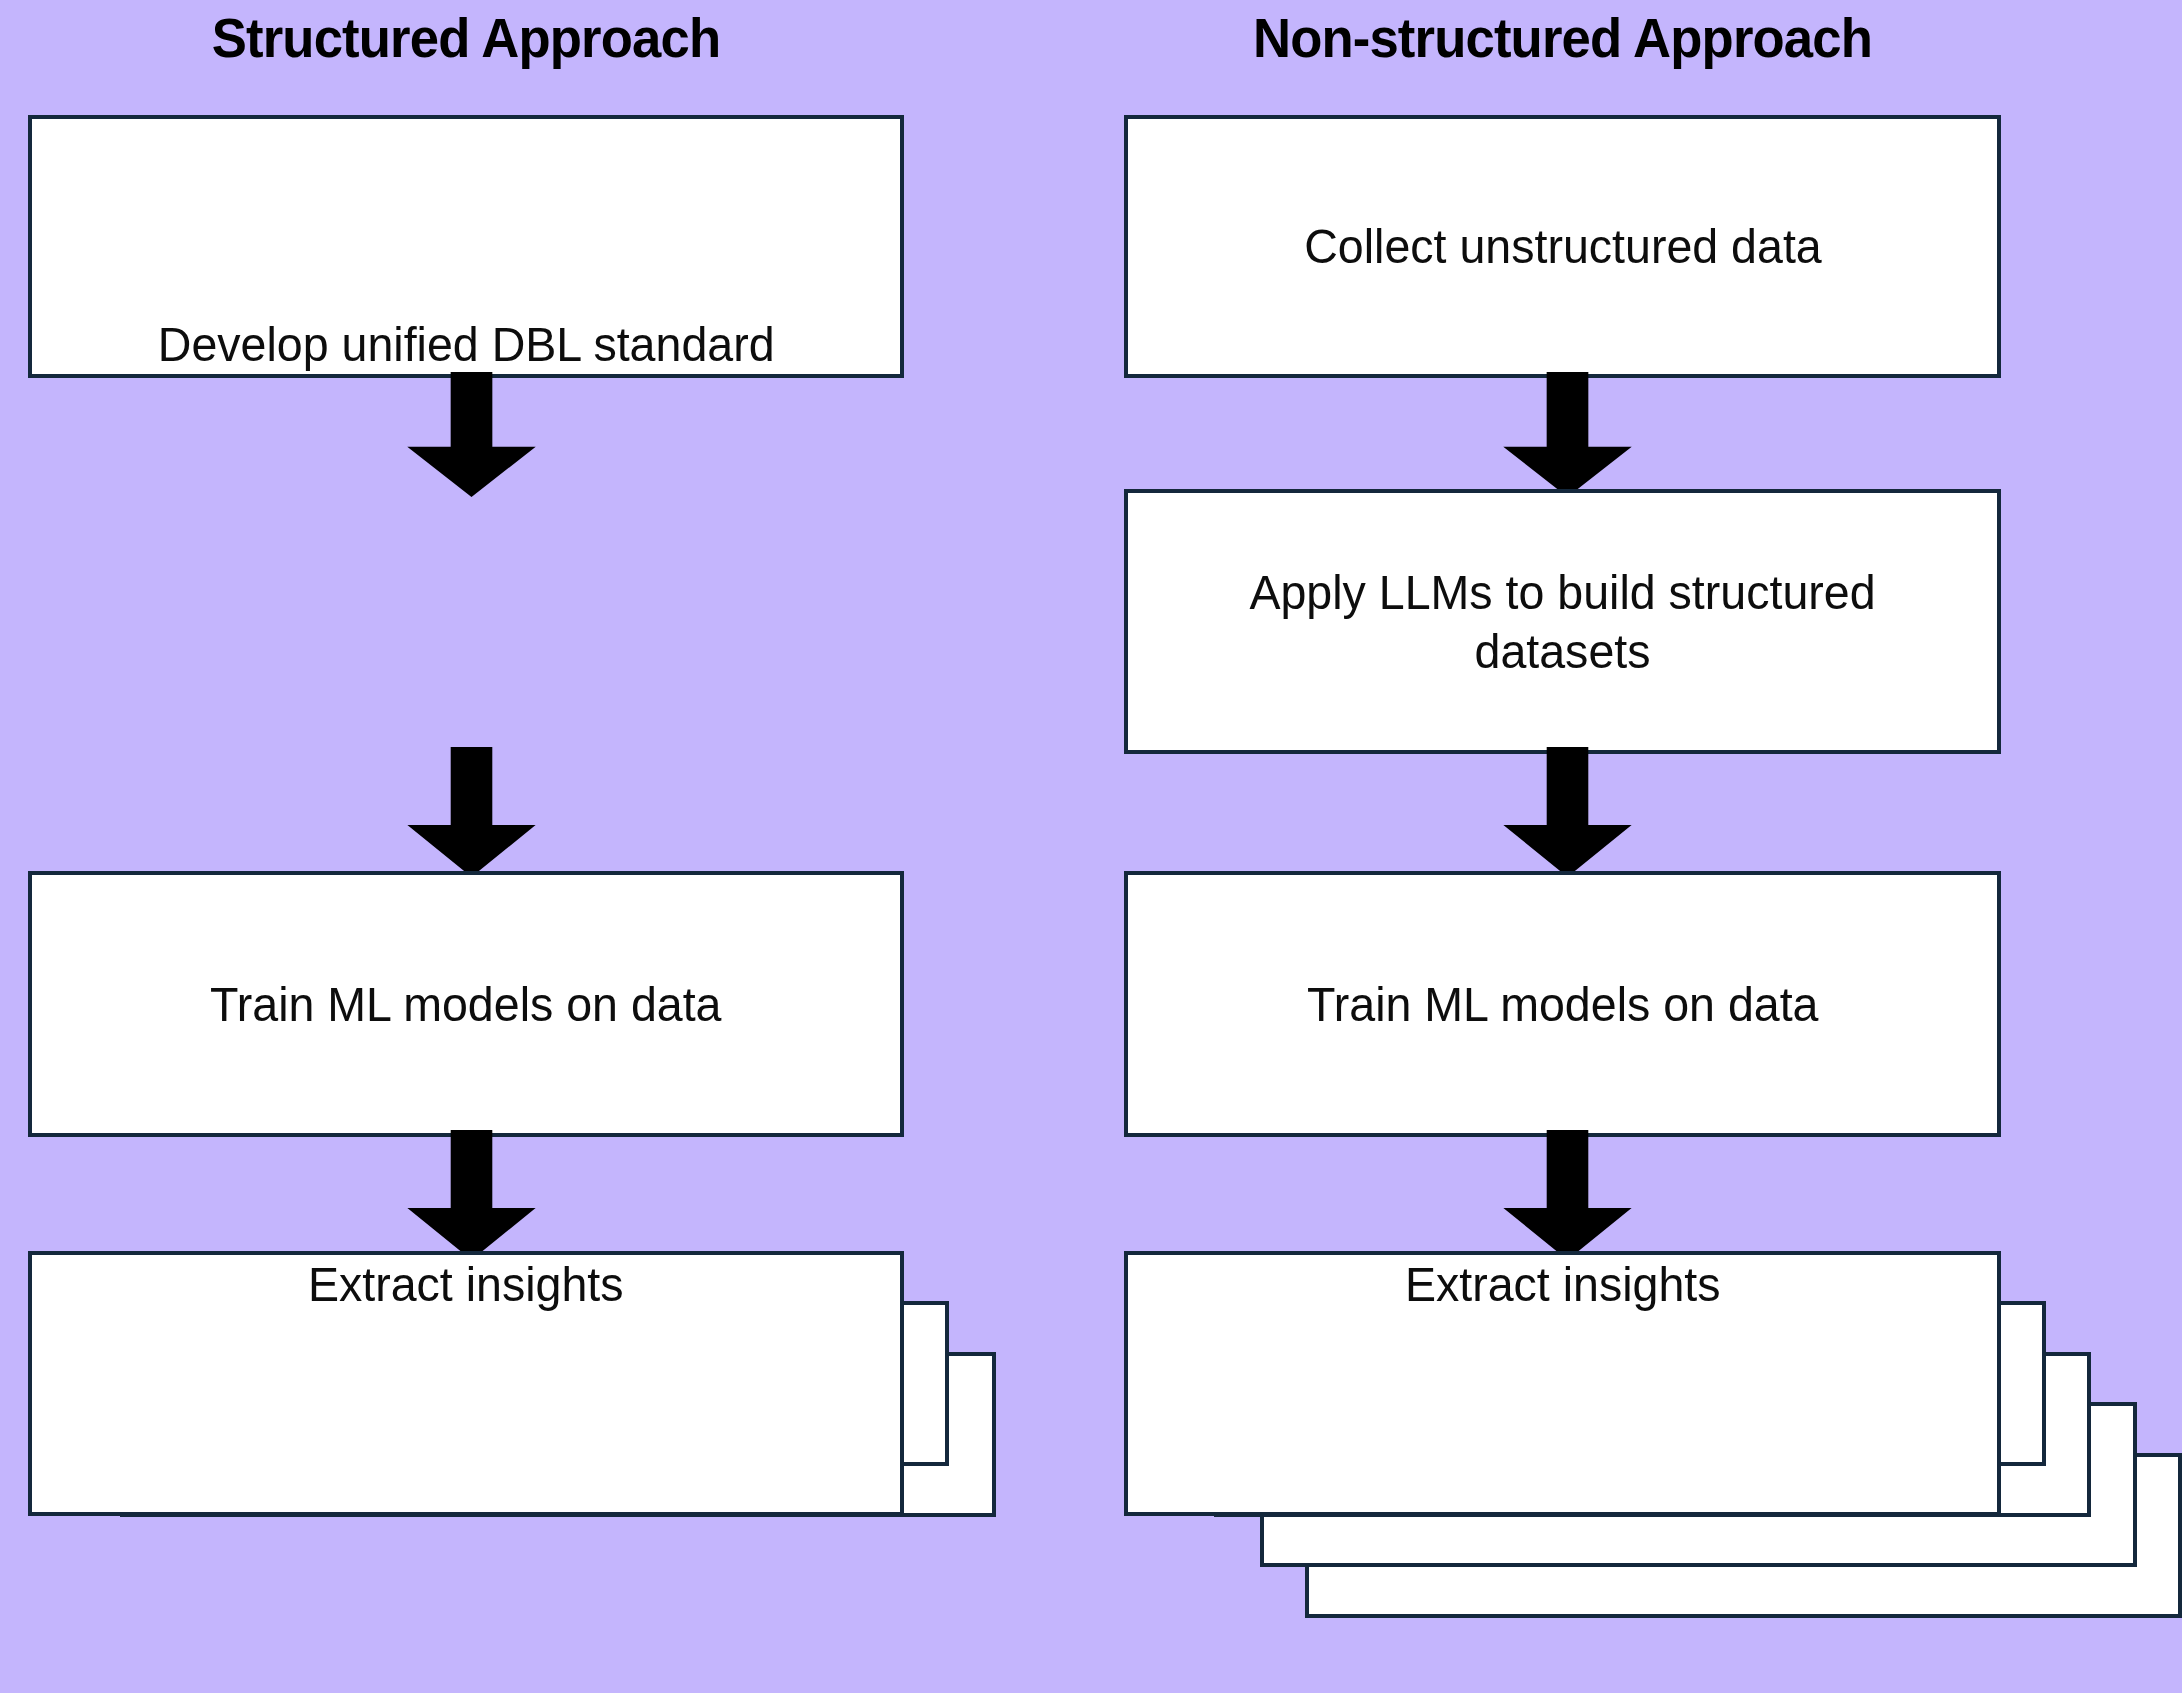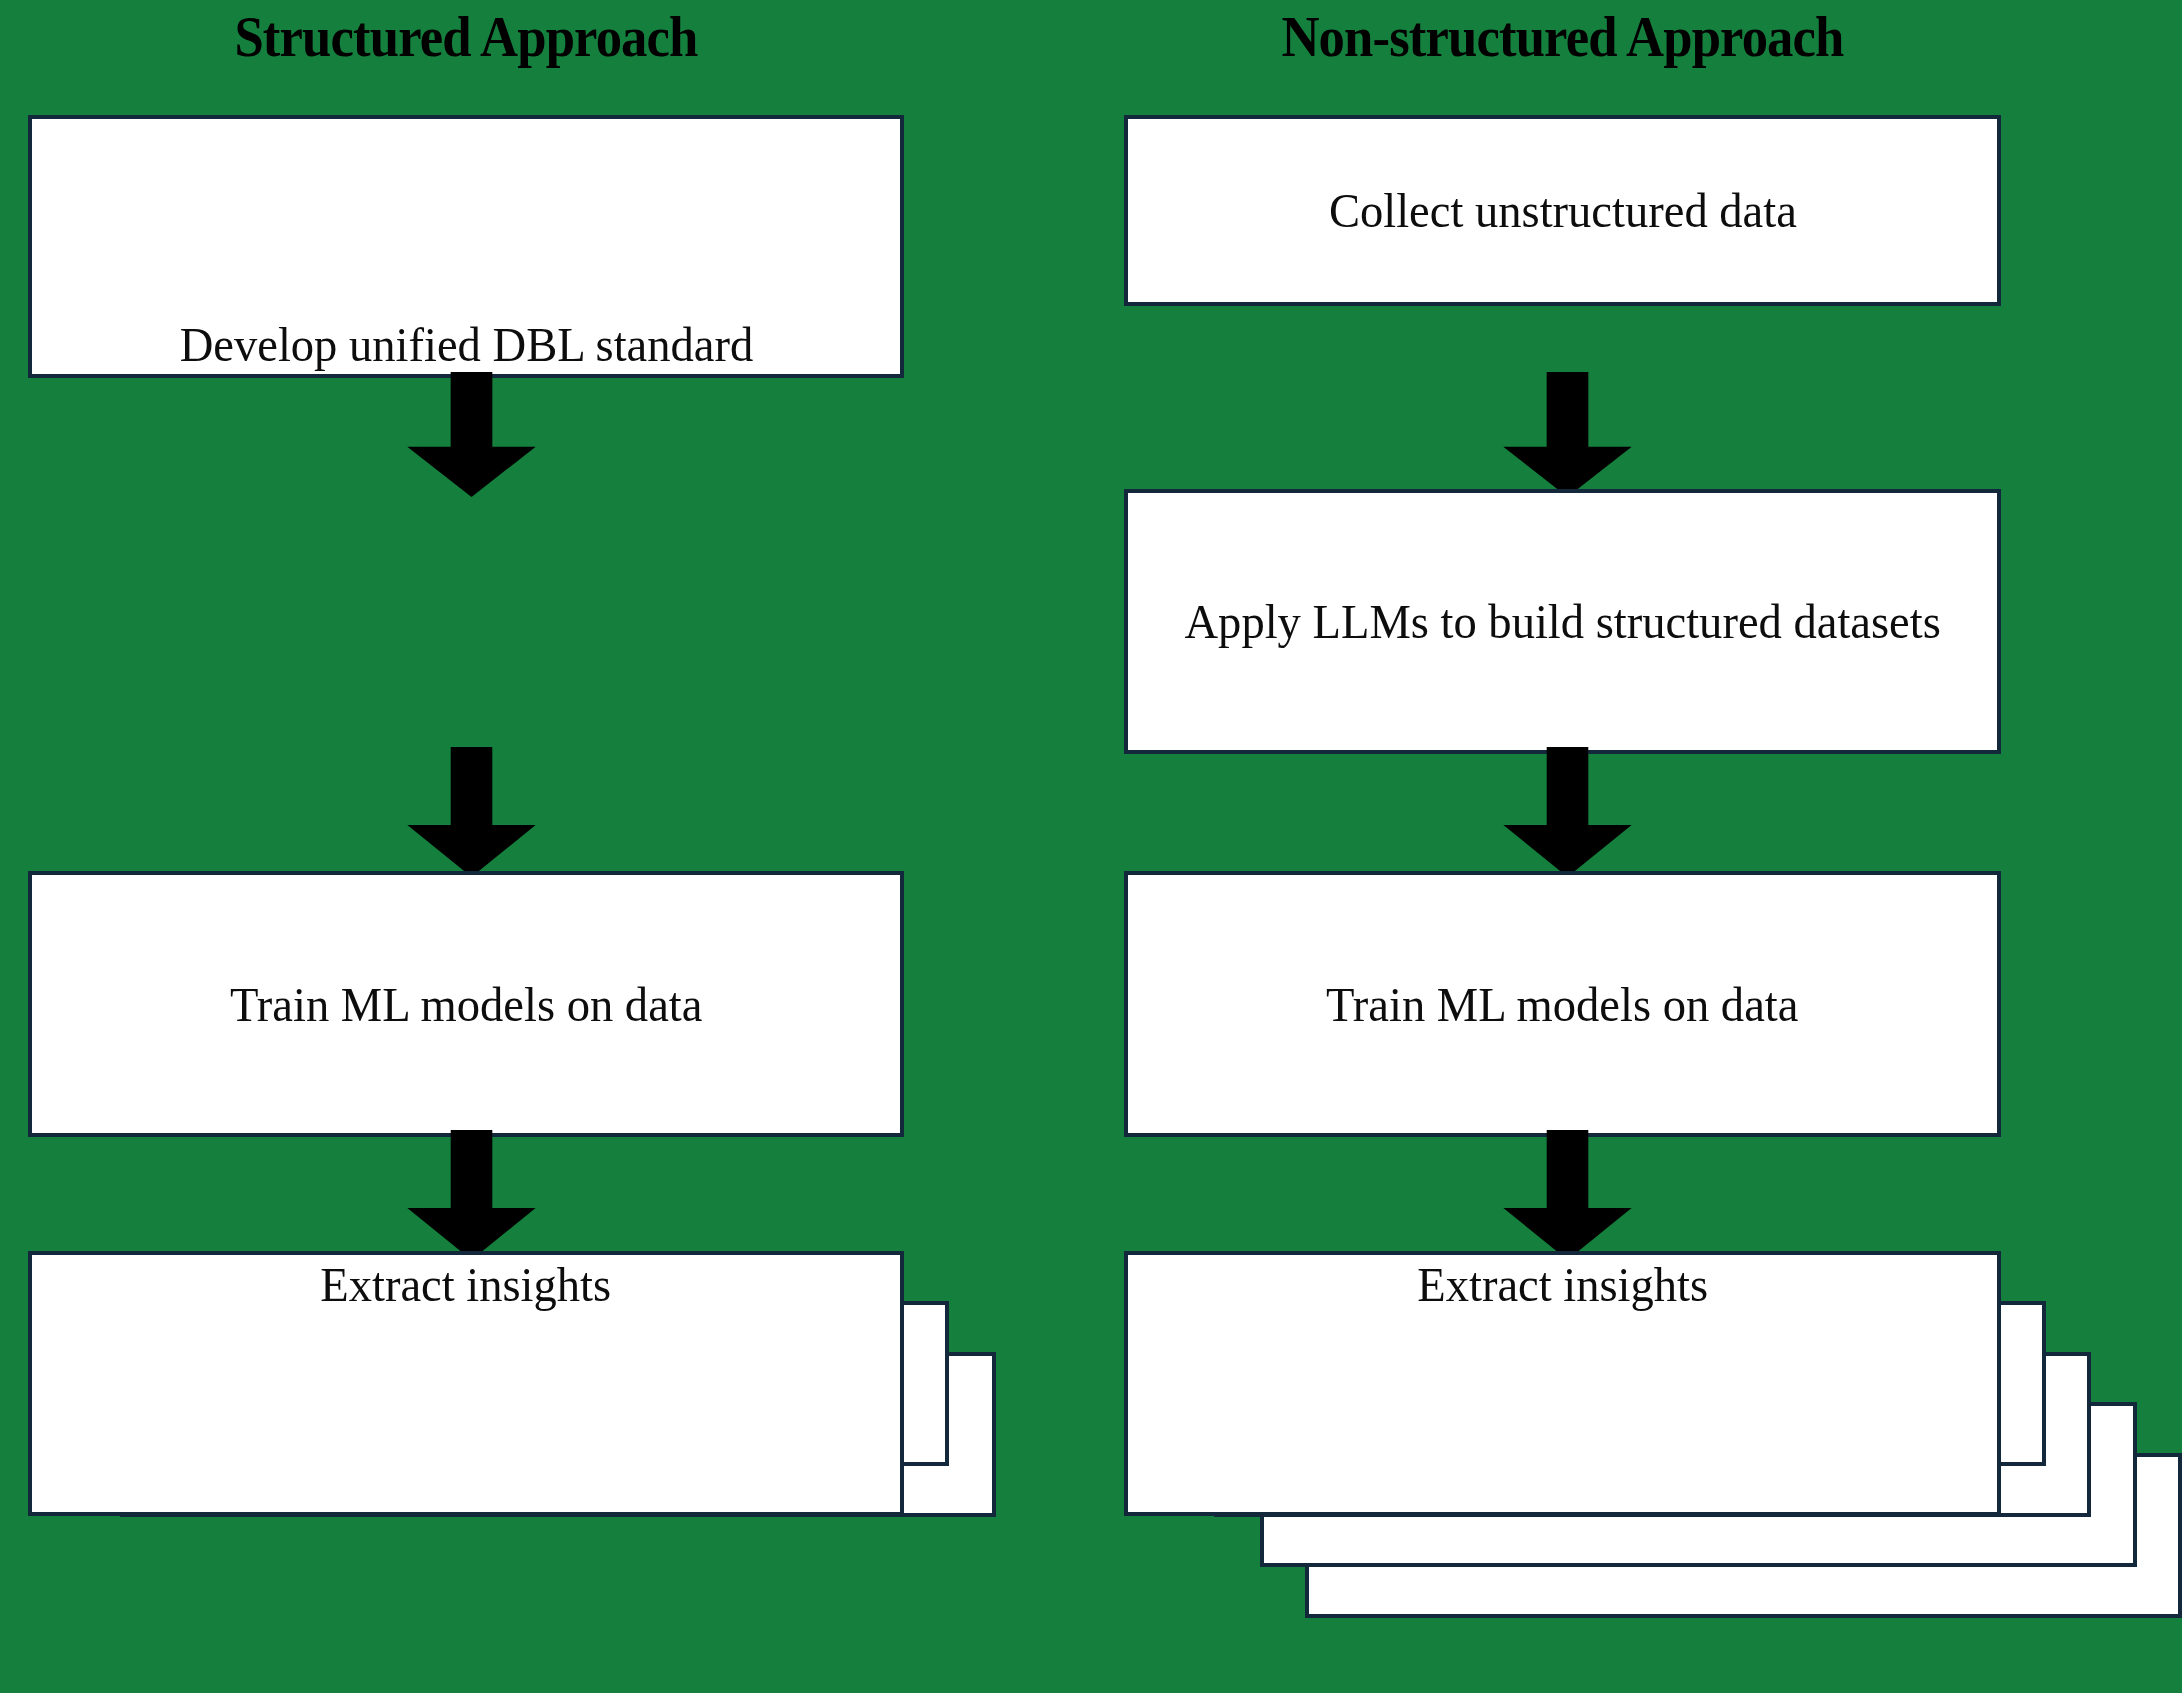"Structured Approach" #canvas { background: #15803d -> #c4b5fd; font-family: Liberation Serif, serif -> none }
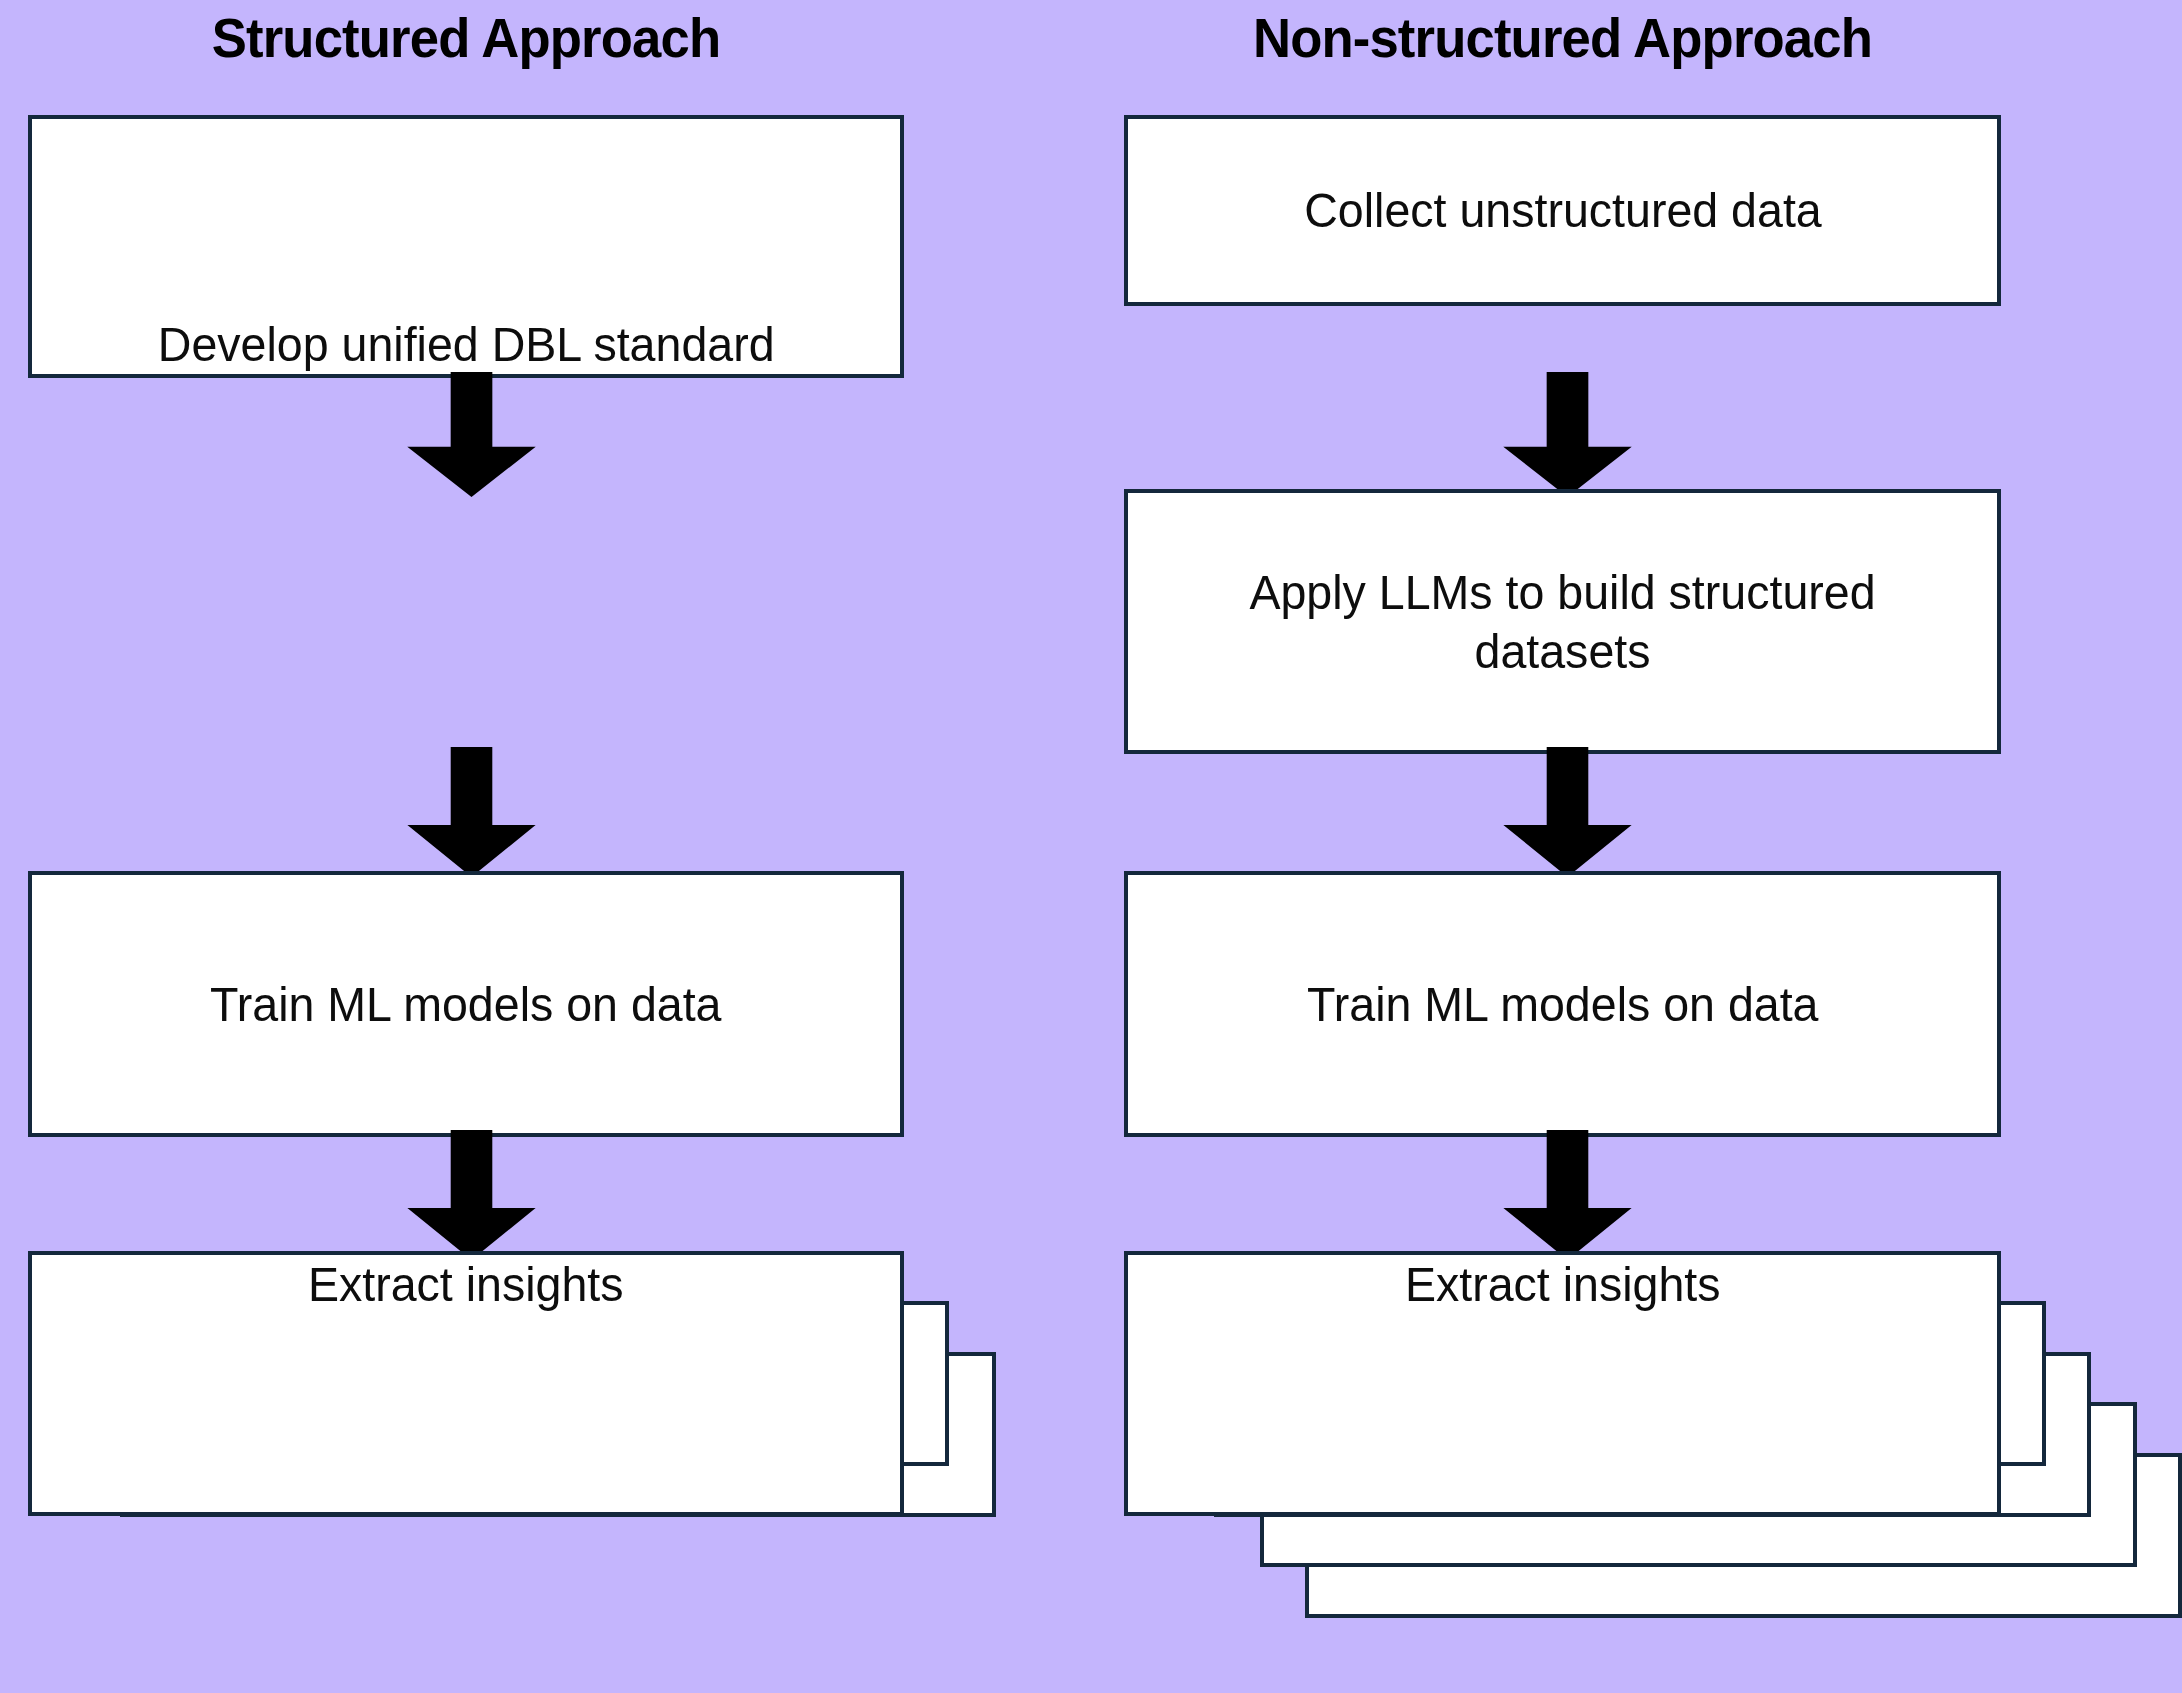"Collect unstructured data" div.pbox { height: 191px -> 263px }
